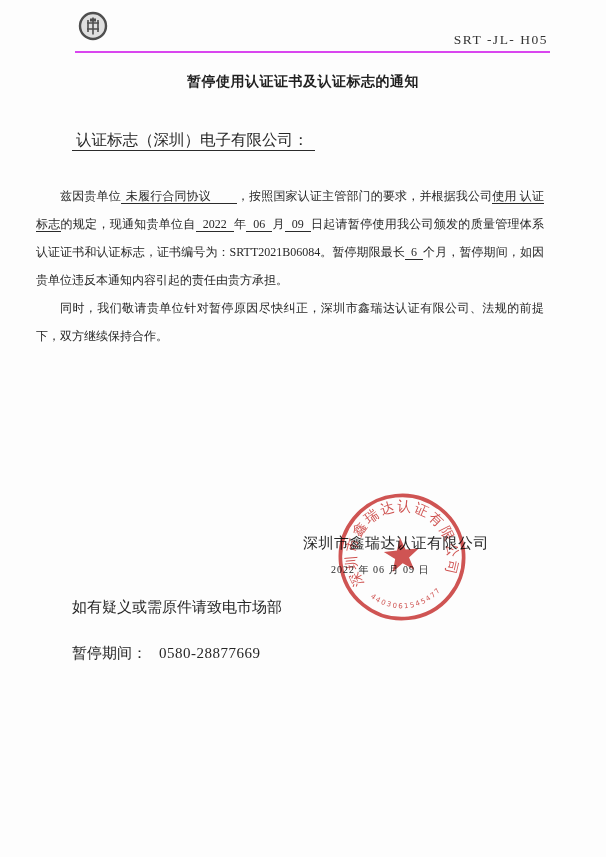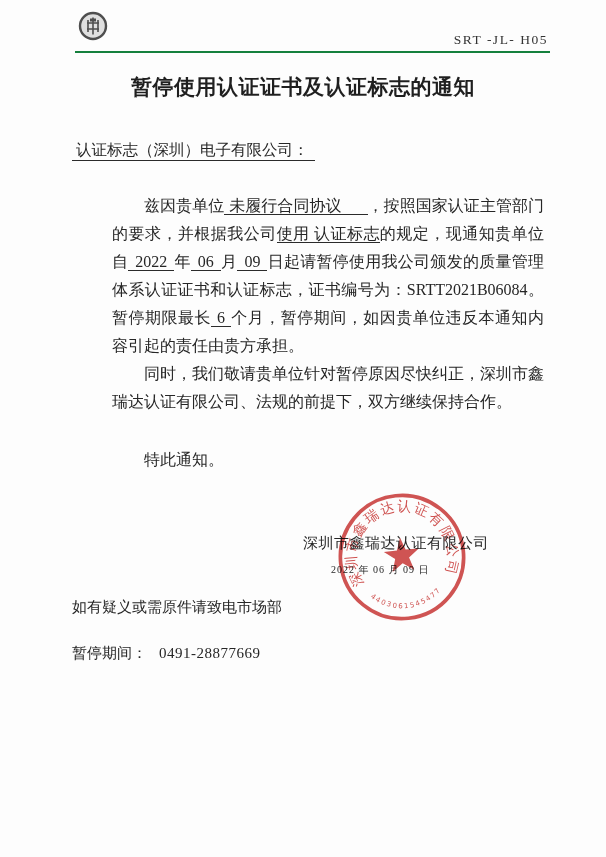"SRT -JL- H05" .header { border-bottom: 2px solid #15803d -> 2px solid #d946ef }
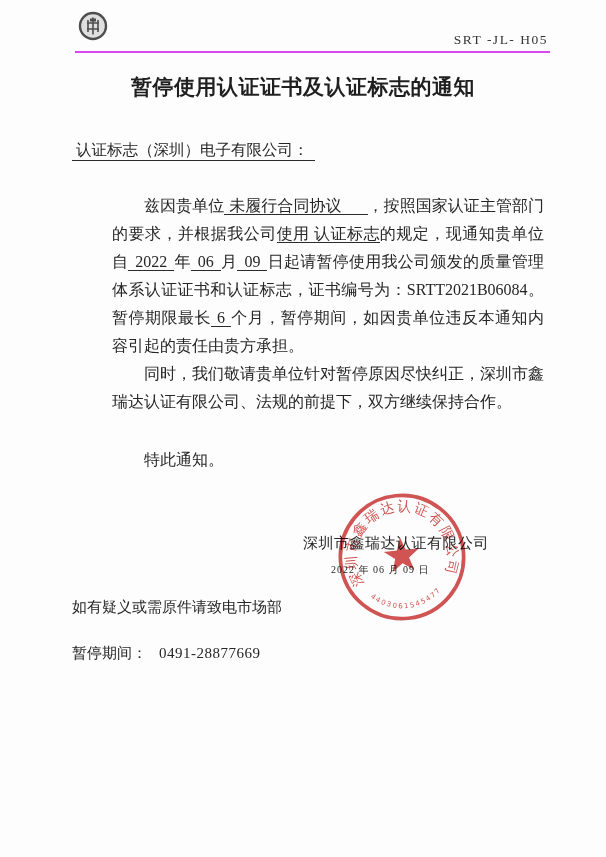"暂停使用认证证书及认证标志的通知" .title { font-size: 21px -> 14px }
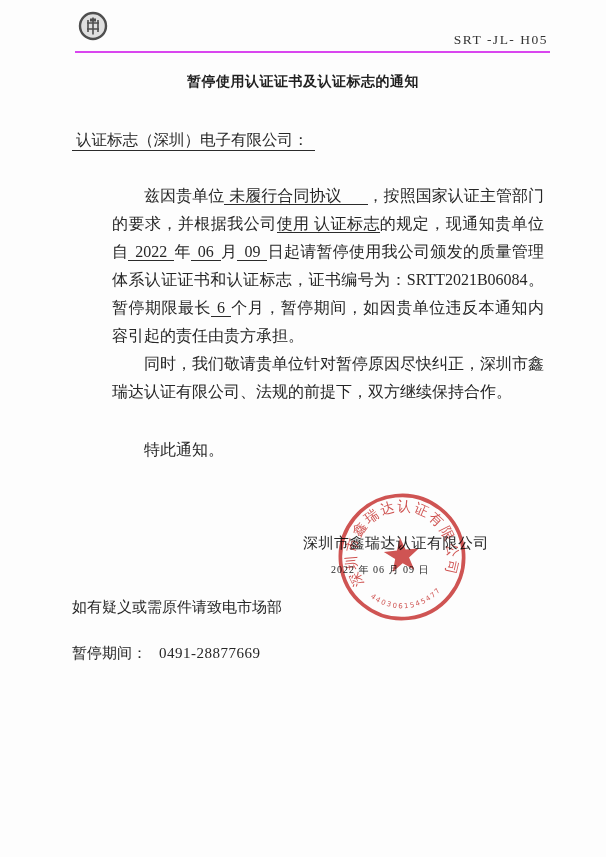"兹因贵单位 未履行合同协议 ，按照国家认证主管部门的要求，并根据我公司使用" .body-text { font-size: 16px -> 12px; margin: 0 62px 0 112px -> 0 62px 0 36px }
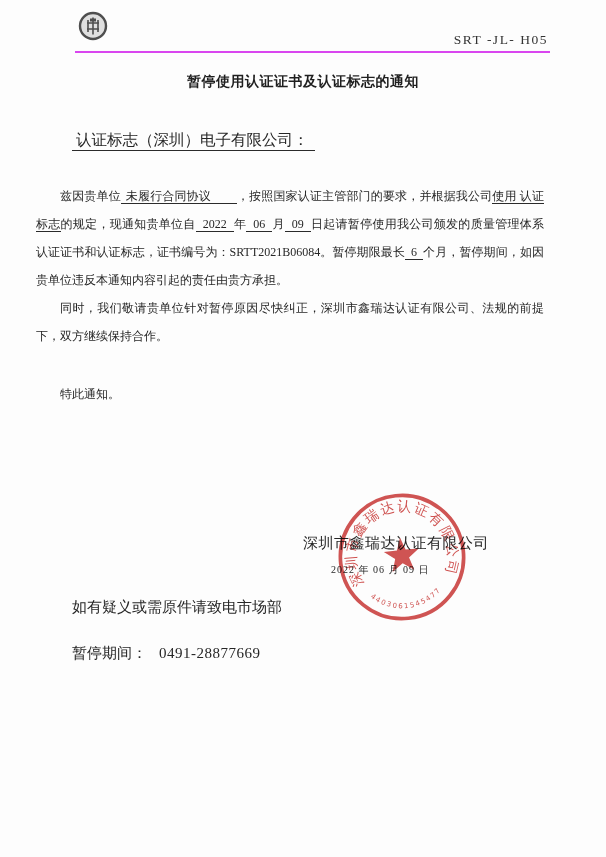"特此通知。" p.para { html: <p>特此通知。</p> -> none }
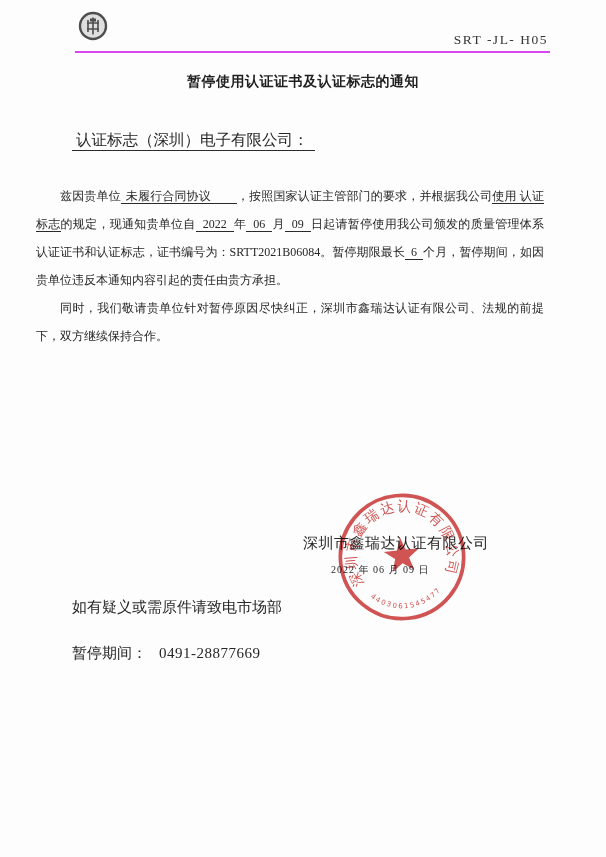"0491-28877669" span.phone-num { text: 0491-28877669 -> 0580-28877669 }
